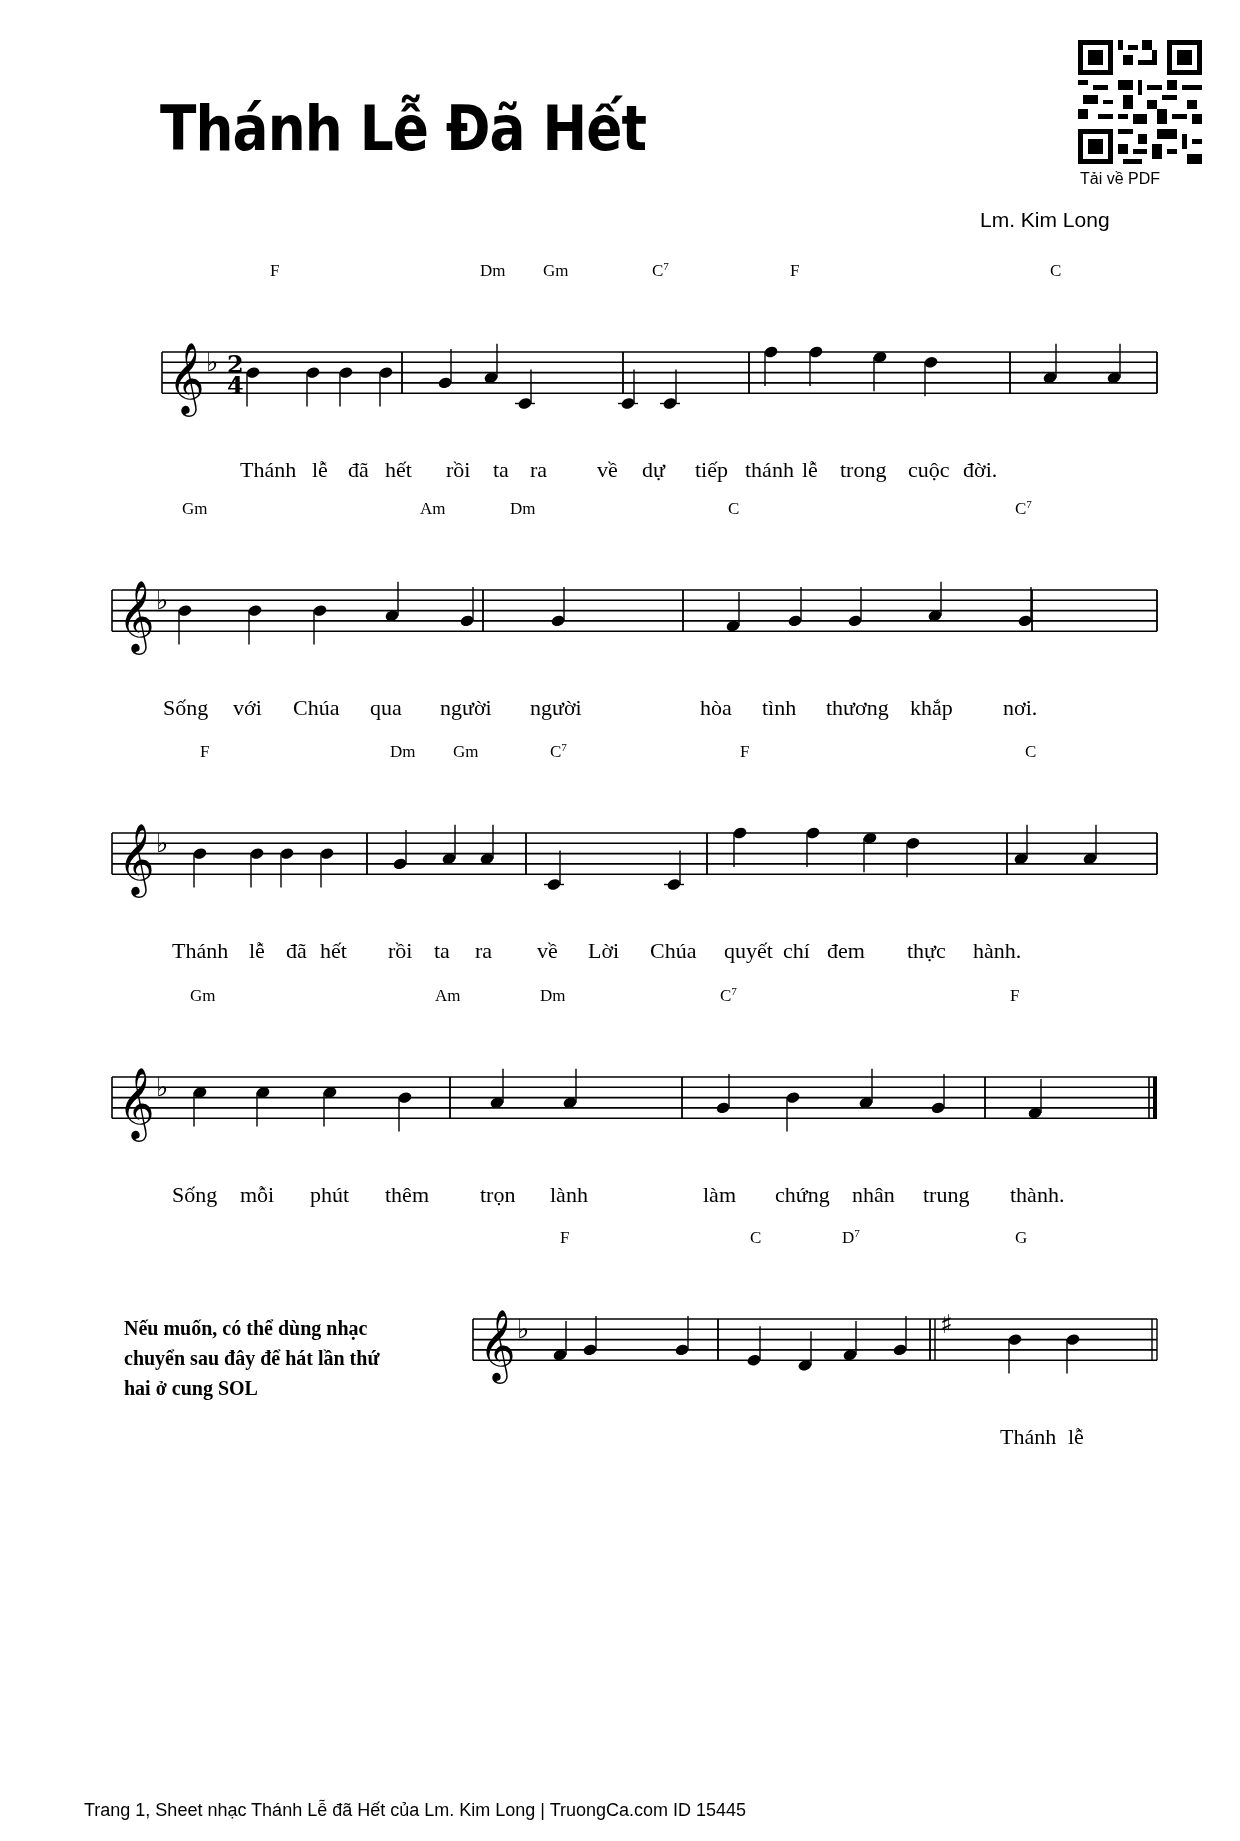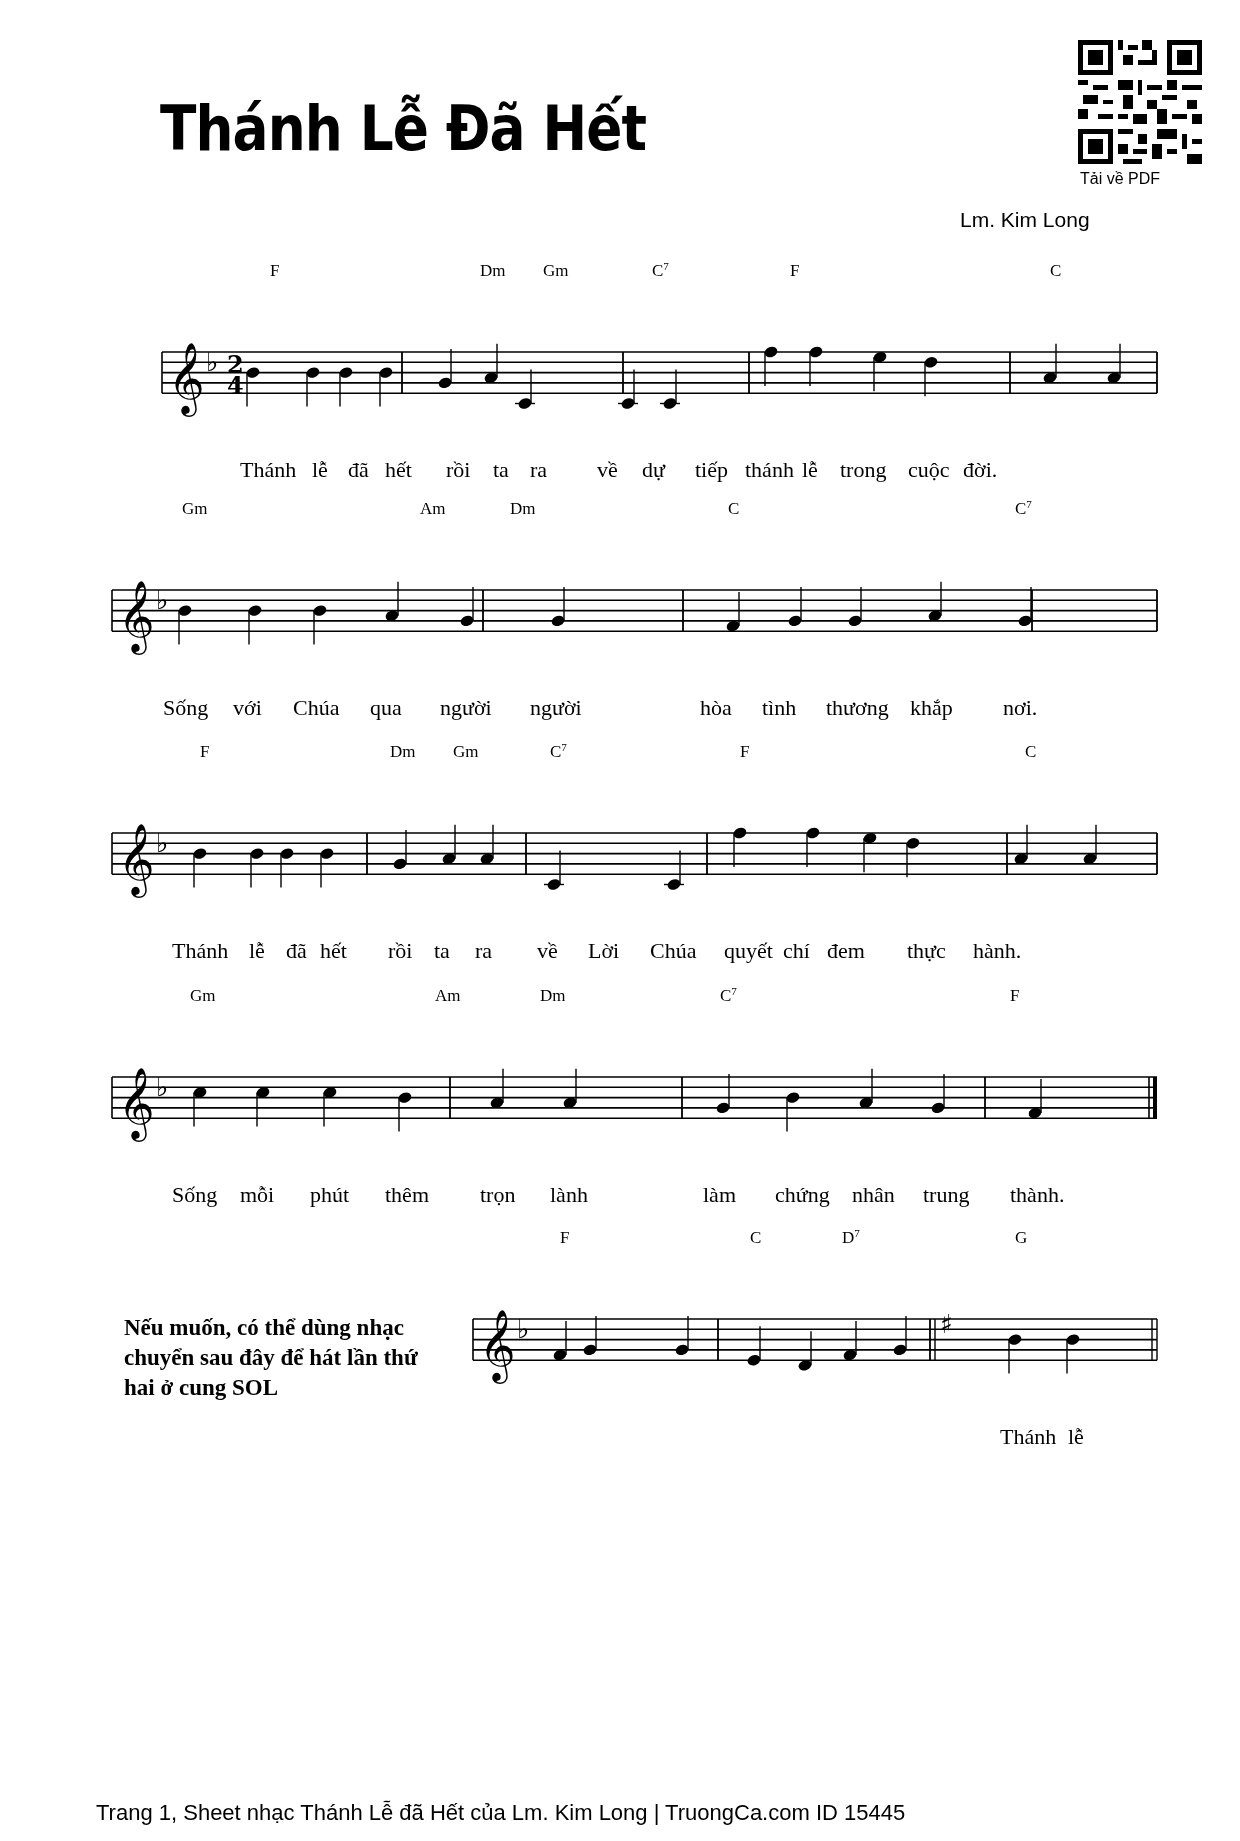"Lm. Kim Long" .composer { left: 960px -> 980px }
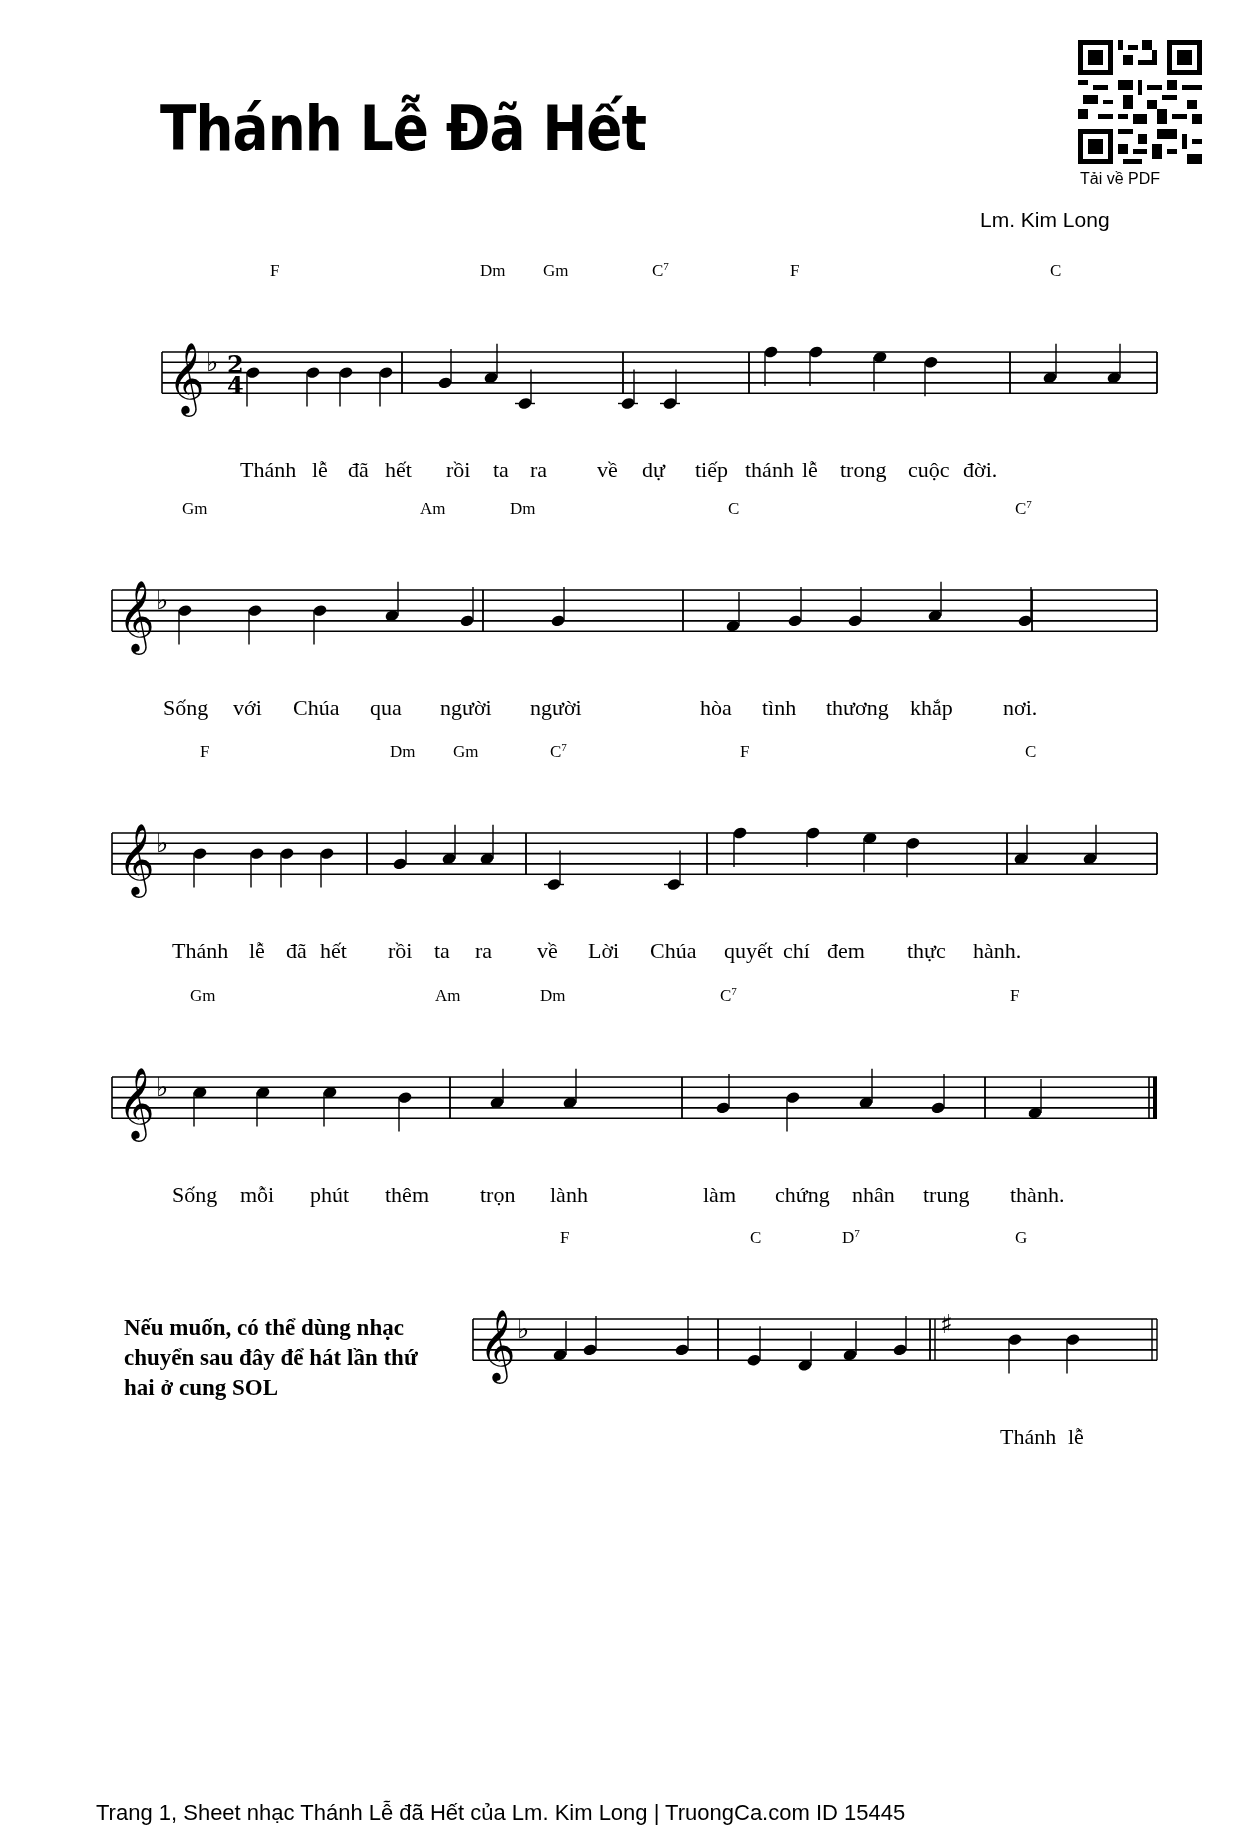"Nếu muốn, có thể dùng" .note-text { font-size: 23px -> 20px }
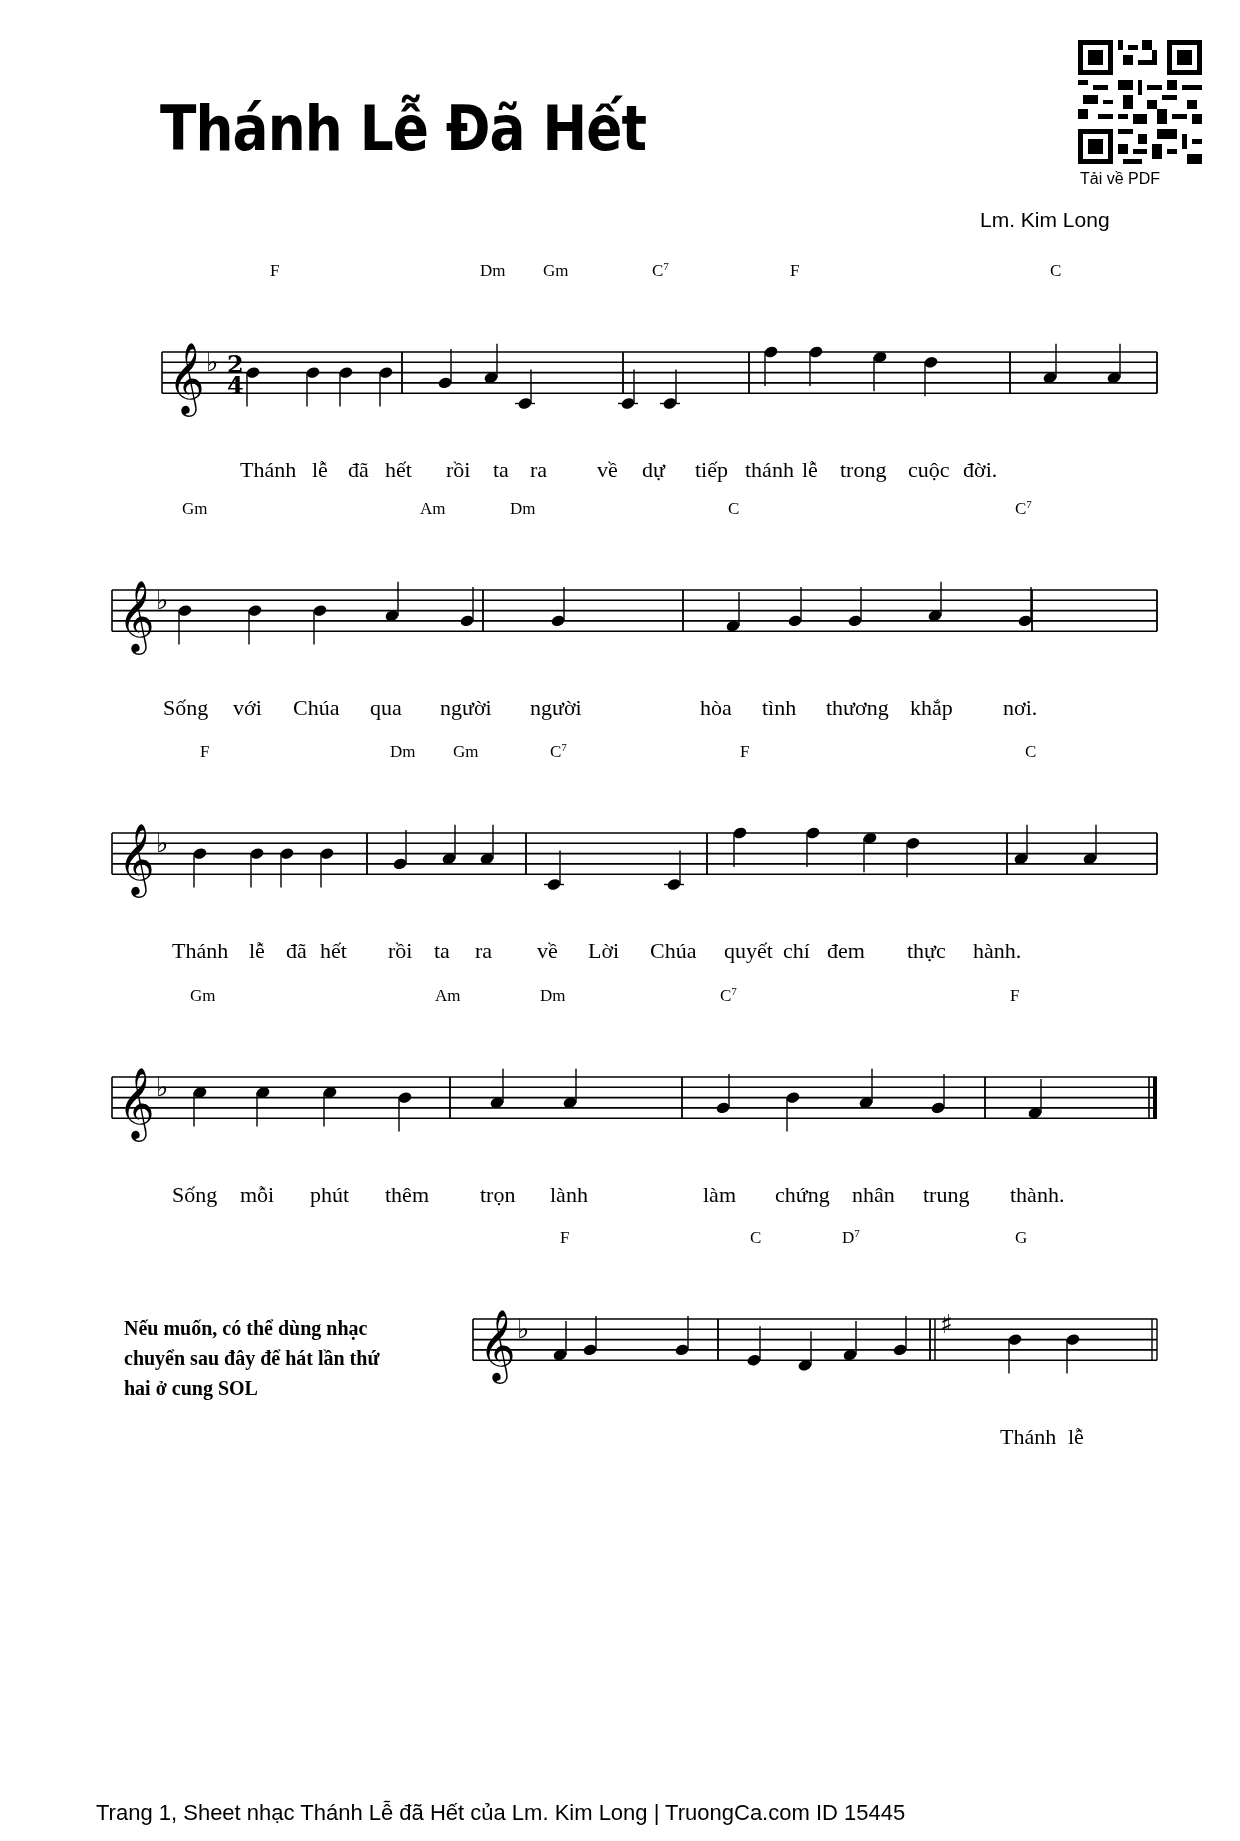"Trang 1, Sheet nhạc Thánh" .footer { font-size: 22px -> 18px; margin-left: 12px -> none }
